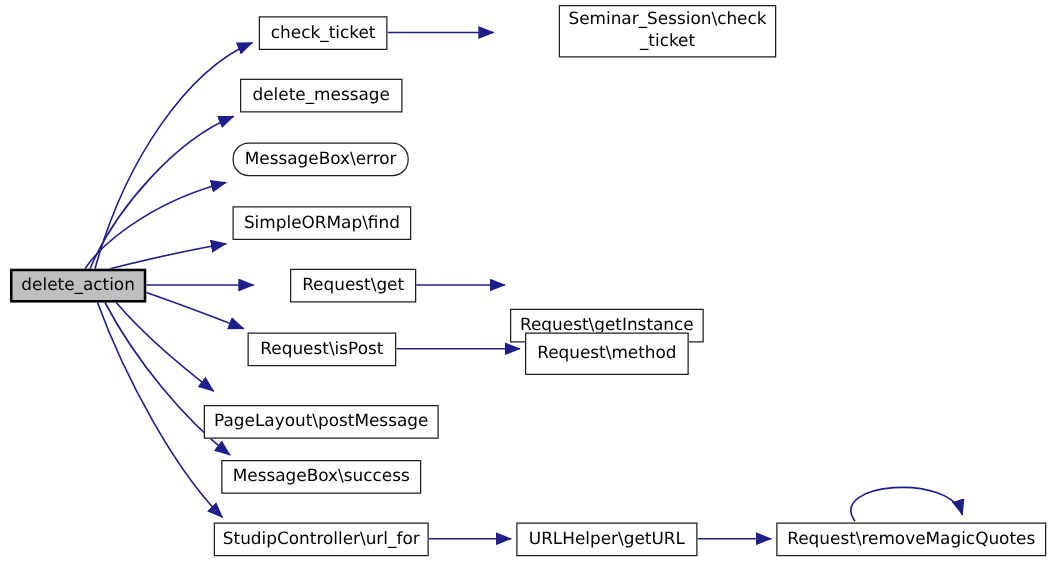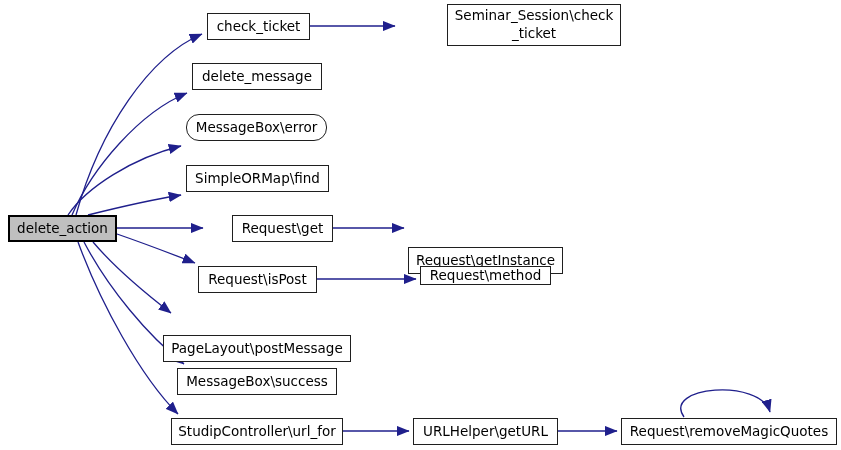"Request\method" div.node { height: 19px -> 34px }
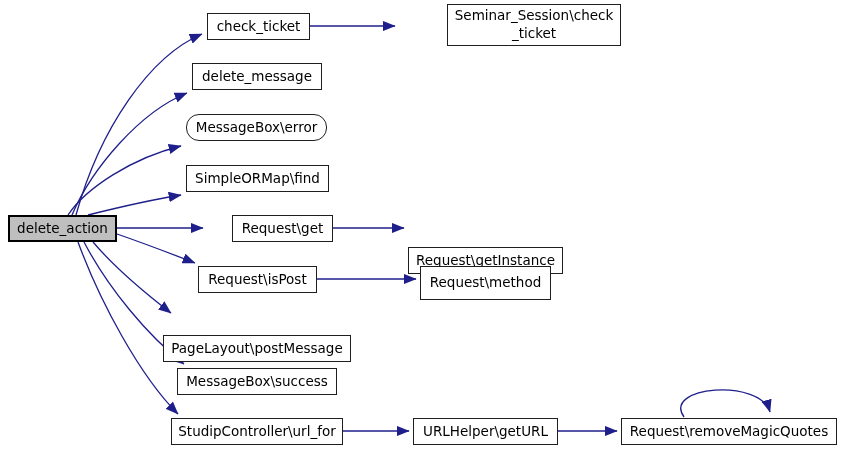"PageLayout\postMessage" div.node { top: 335px -> 324px }
